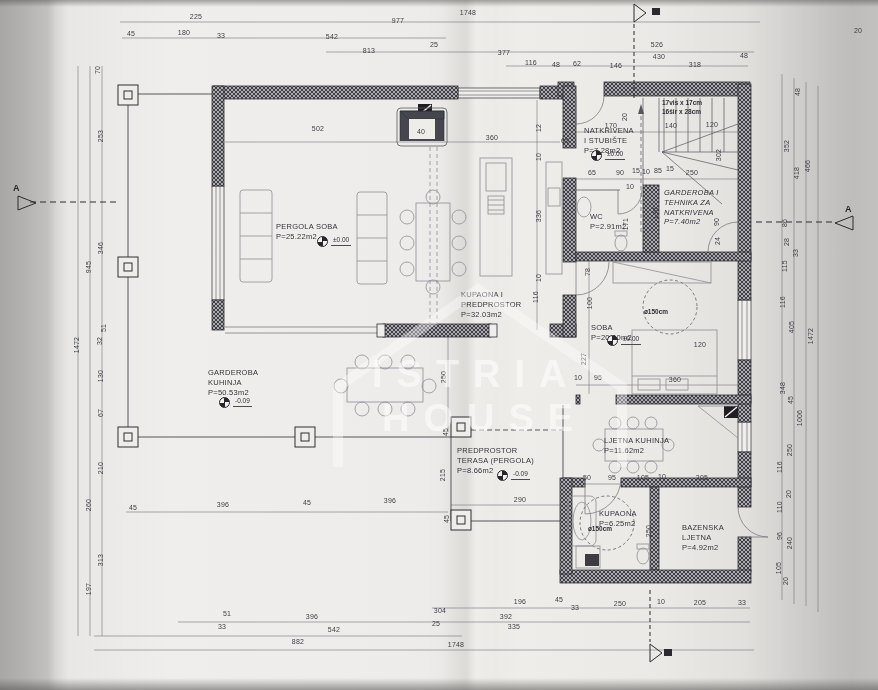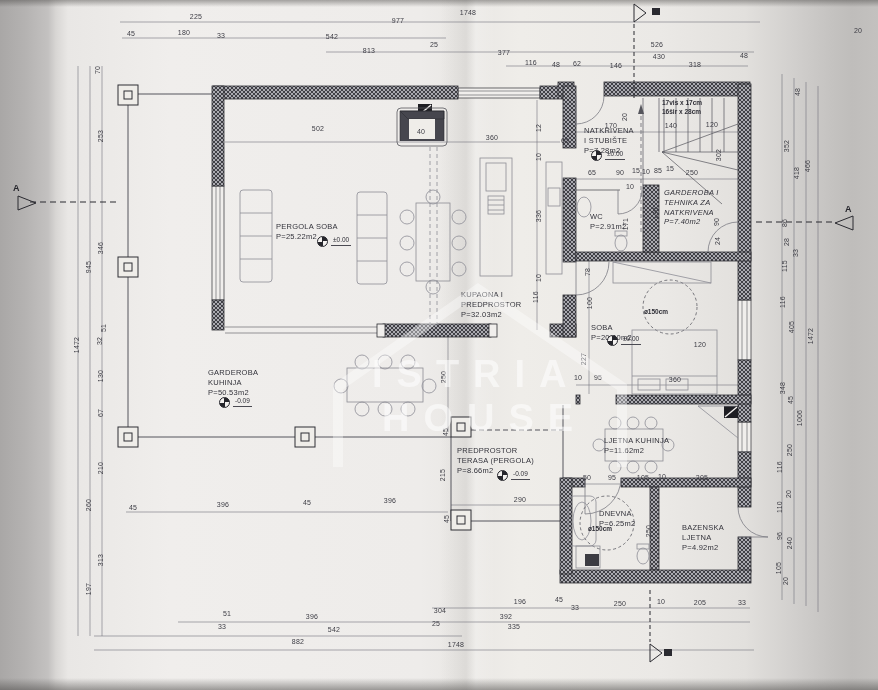"DNEVNA" div { text: DNEVNA -> KUPAONA }
